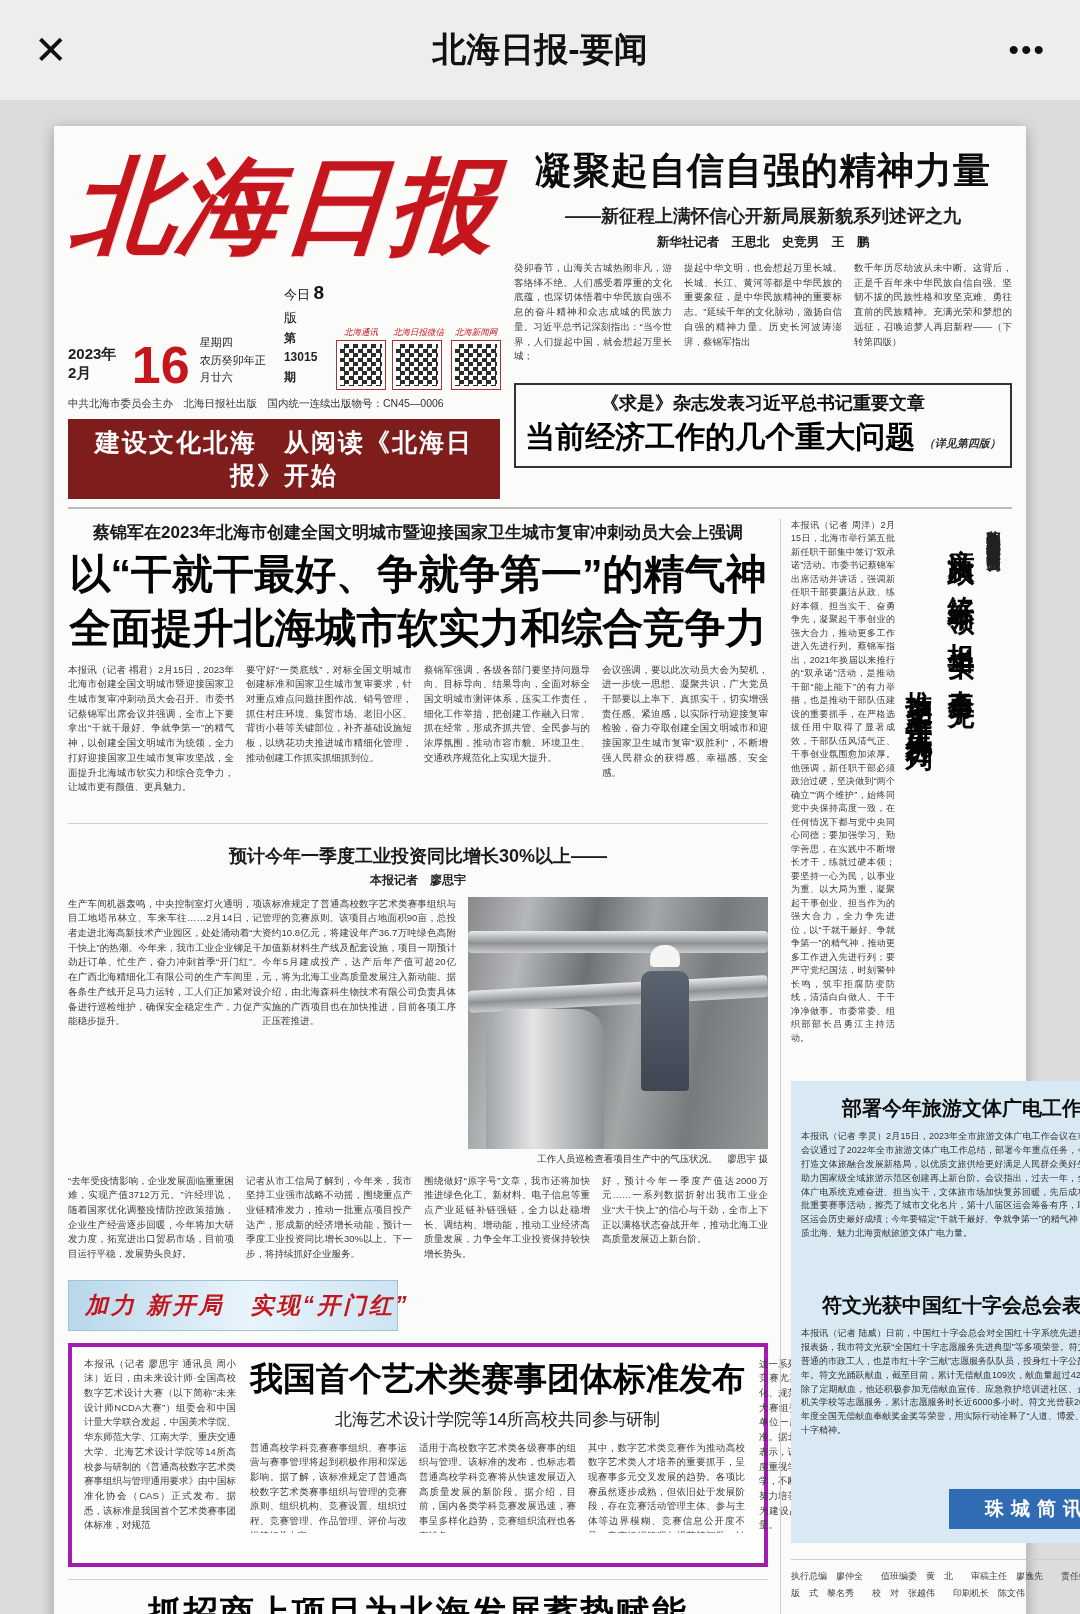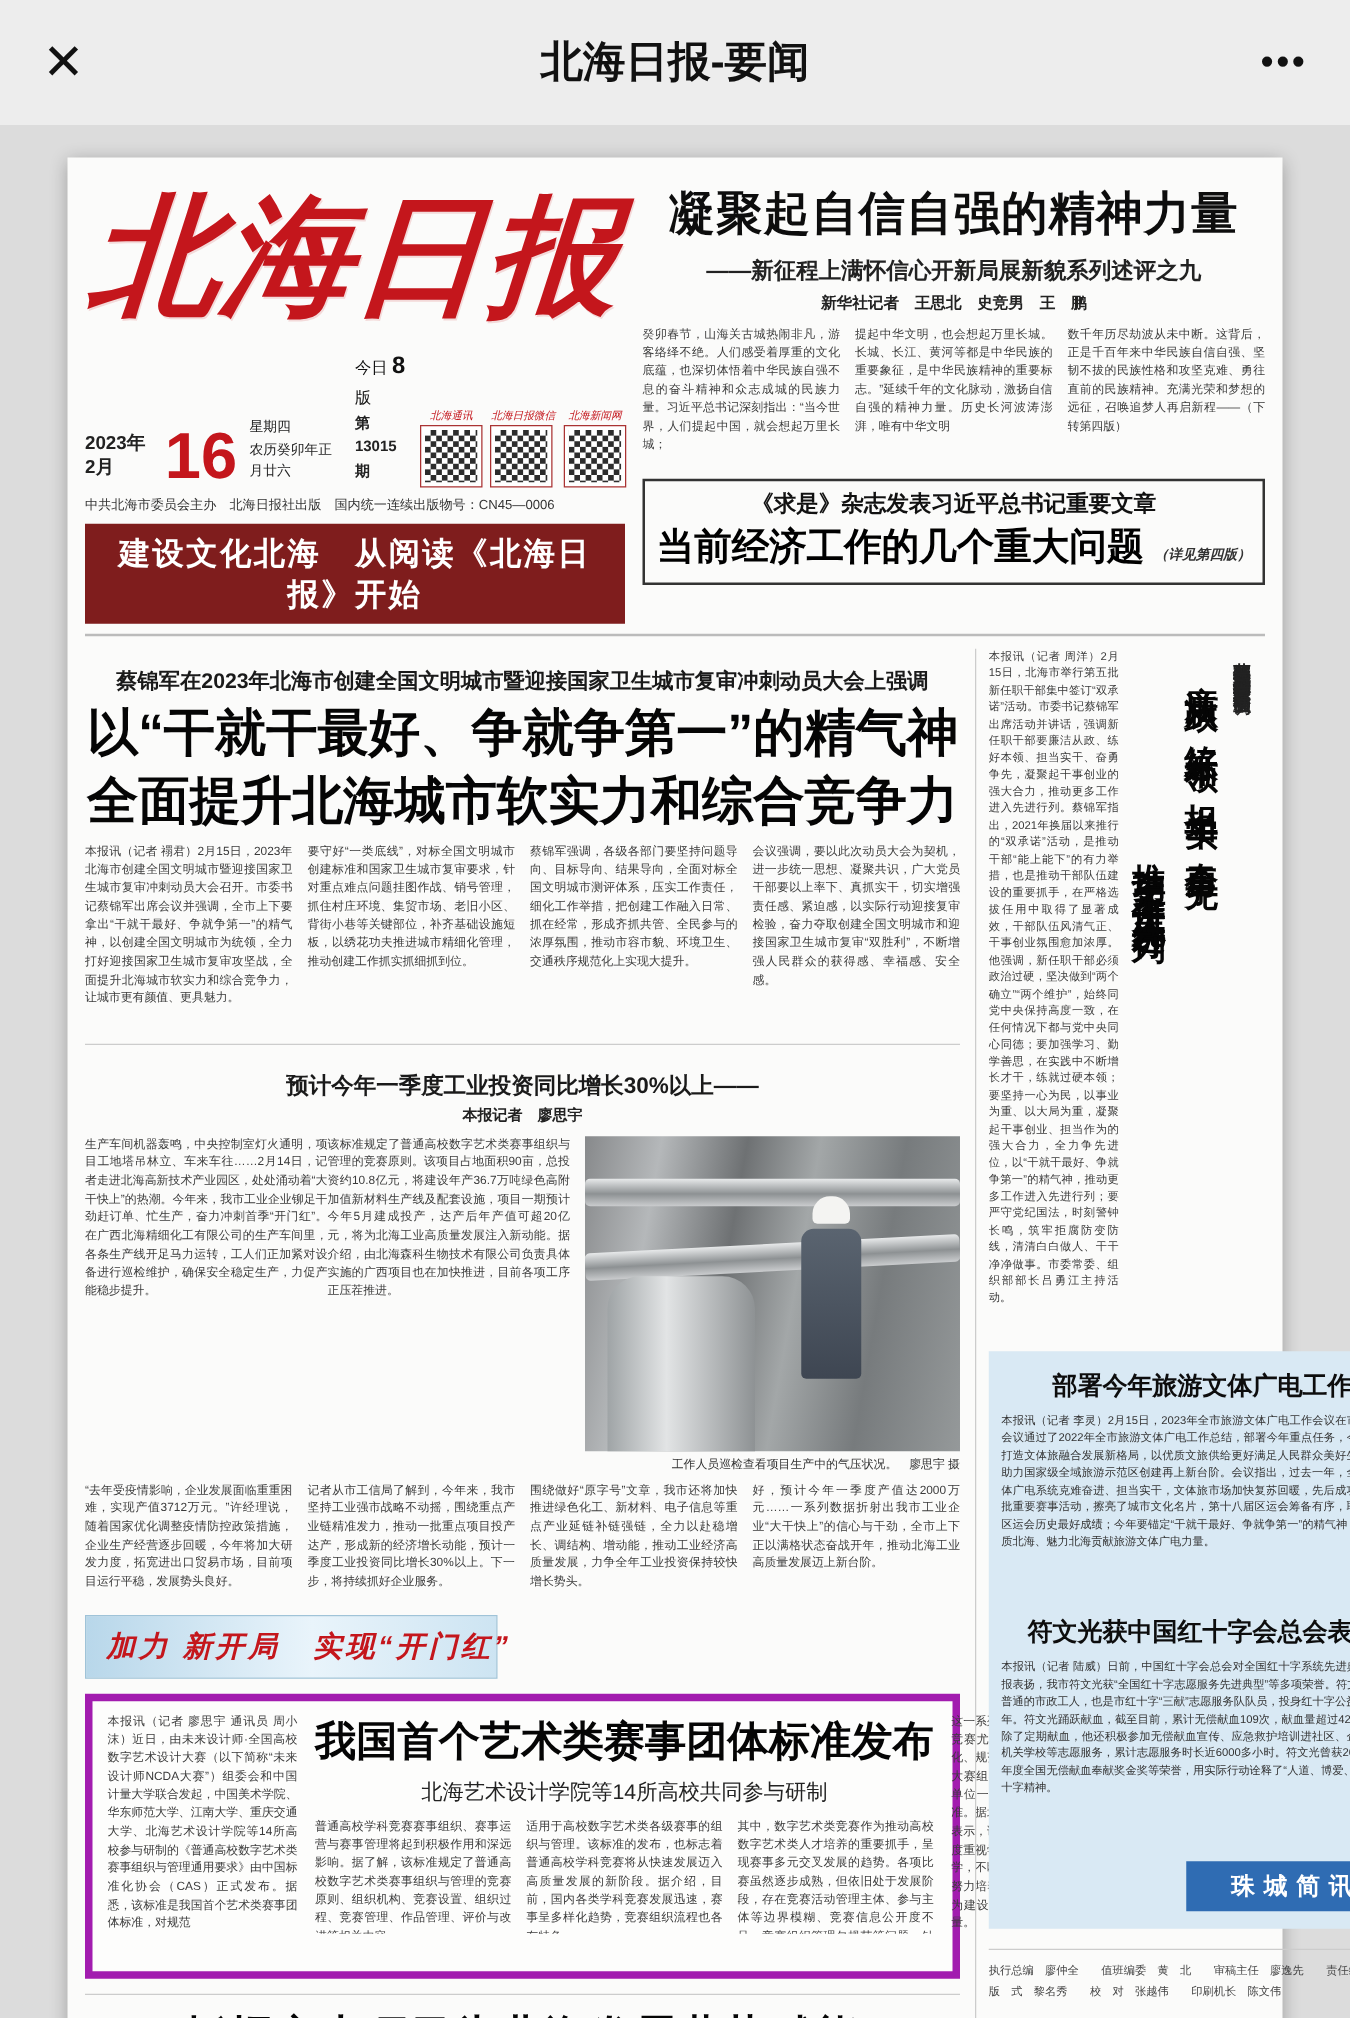"提起中华文明，也会想起万里长城。长城、长江、黄河等都是中华民族的重要象征，是中华" div.jcol { text: 唯有中华文明 -> 蔡锦军指出 }
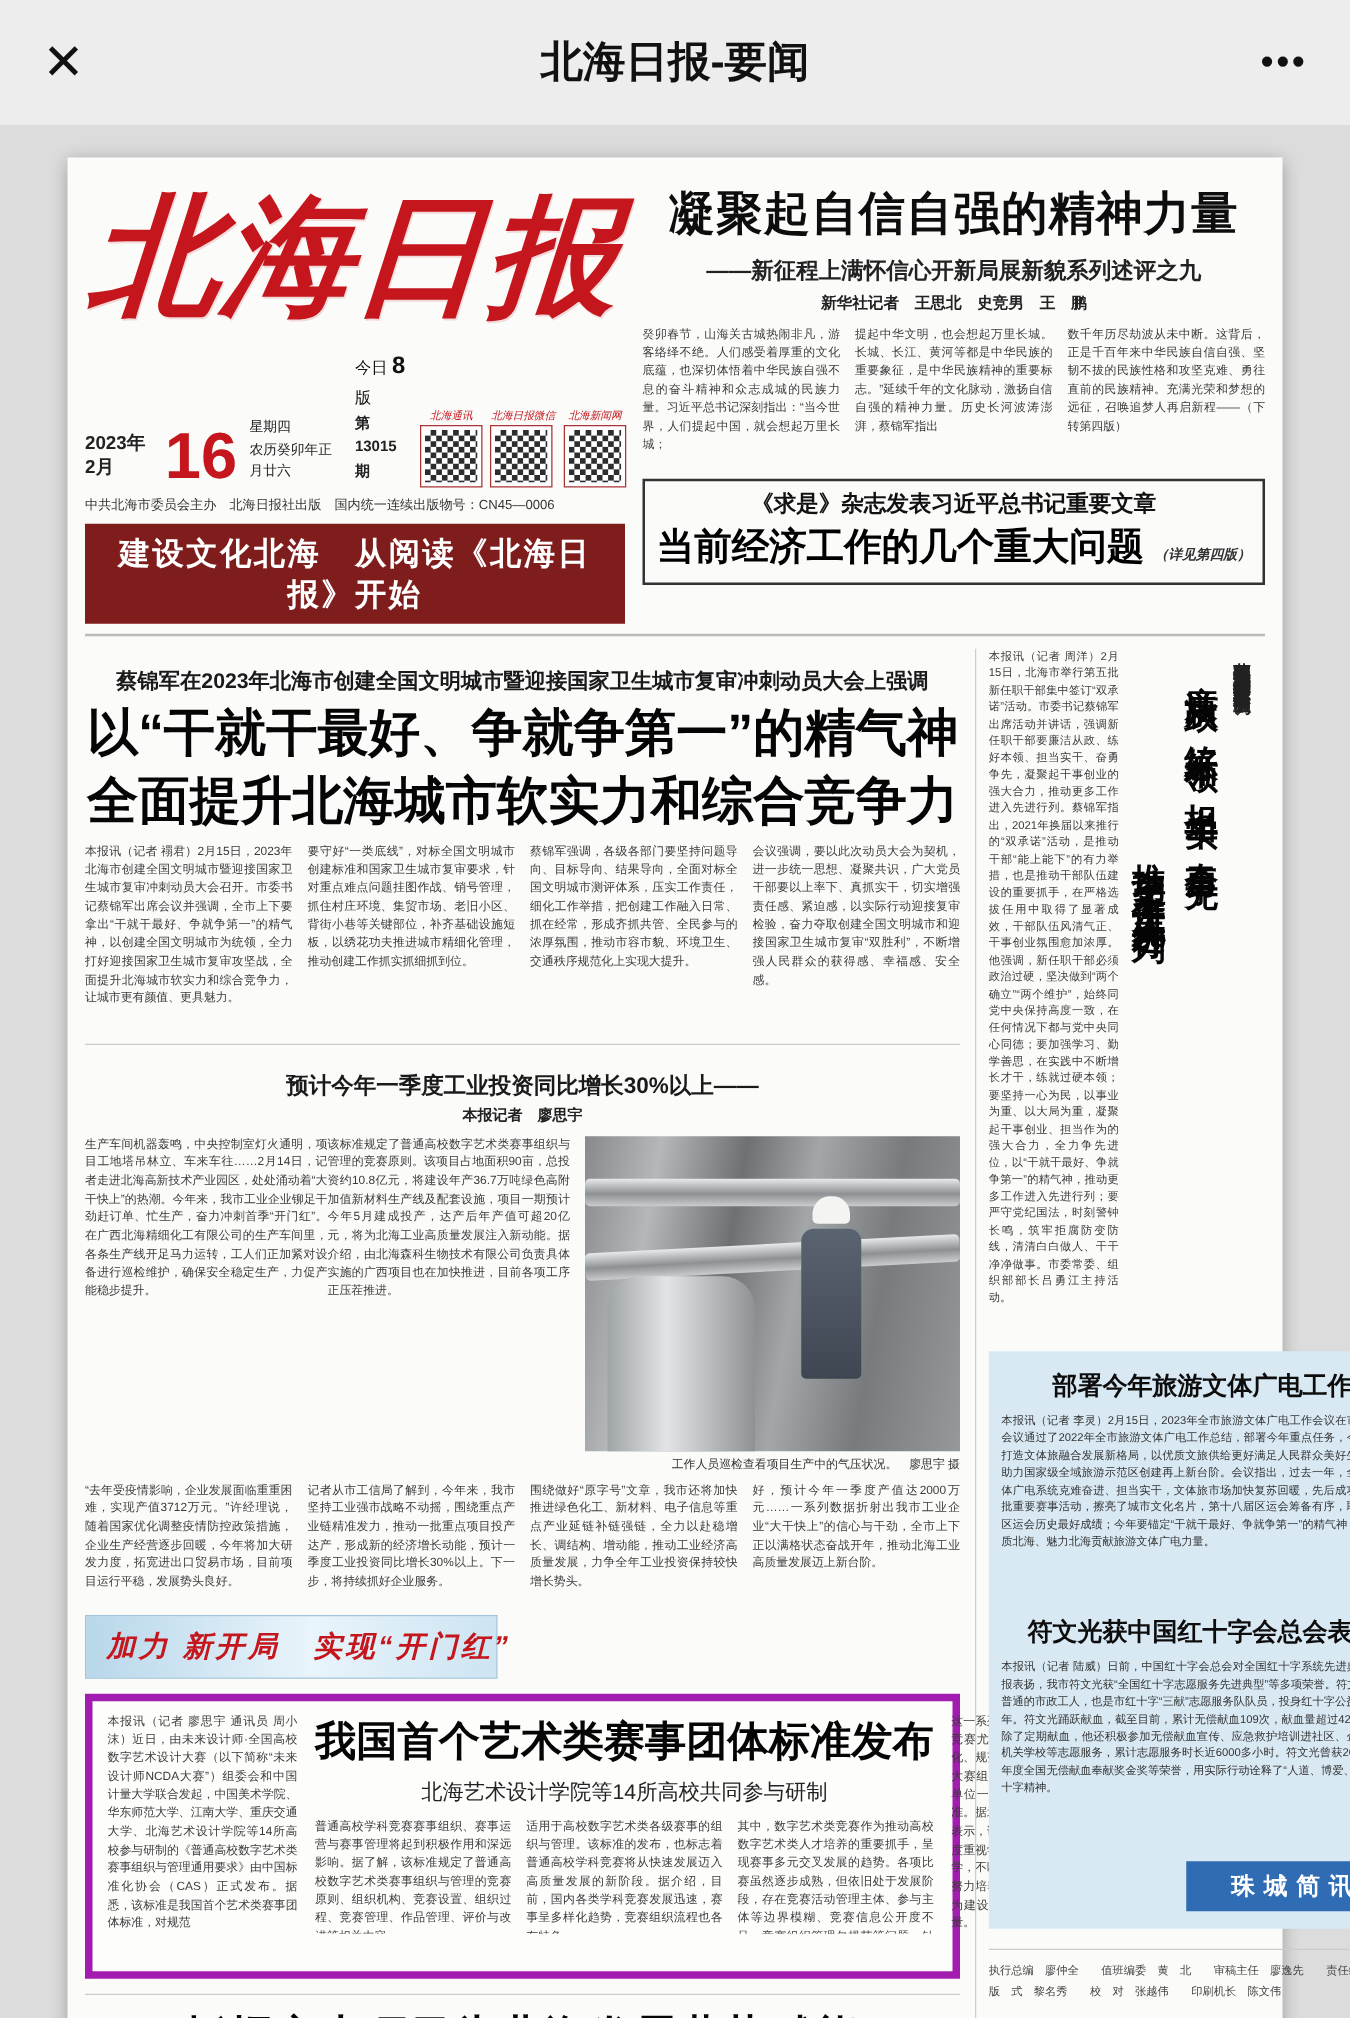"蔡锦军在2023年北海市创建全国文明城市暨迎接国家卫生城市复审冲刺动员大会上强调" .a1-kicker { margin-top: 14px -> 2px }
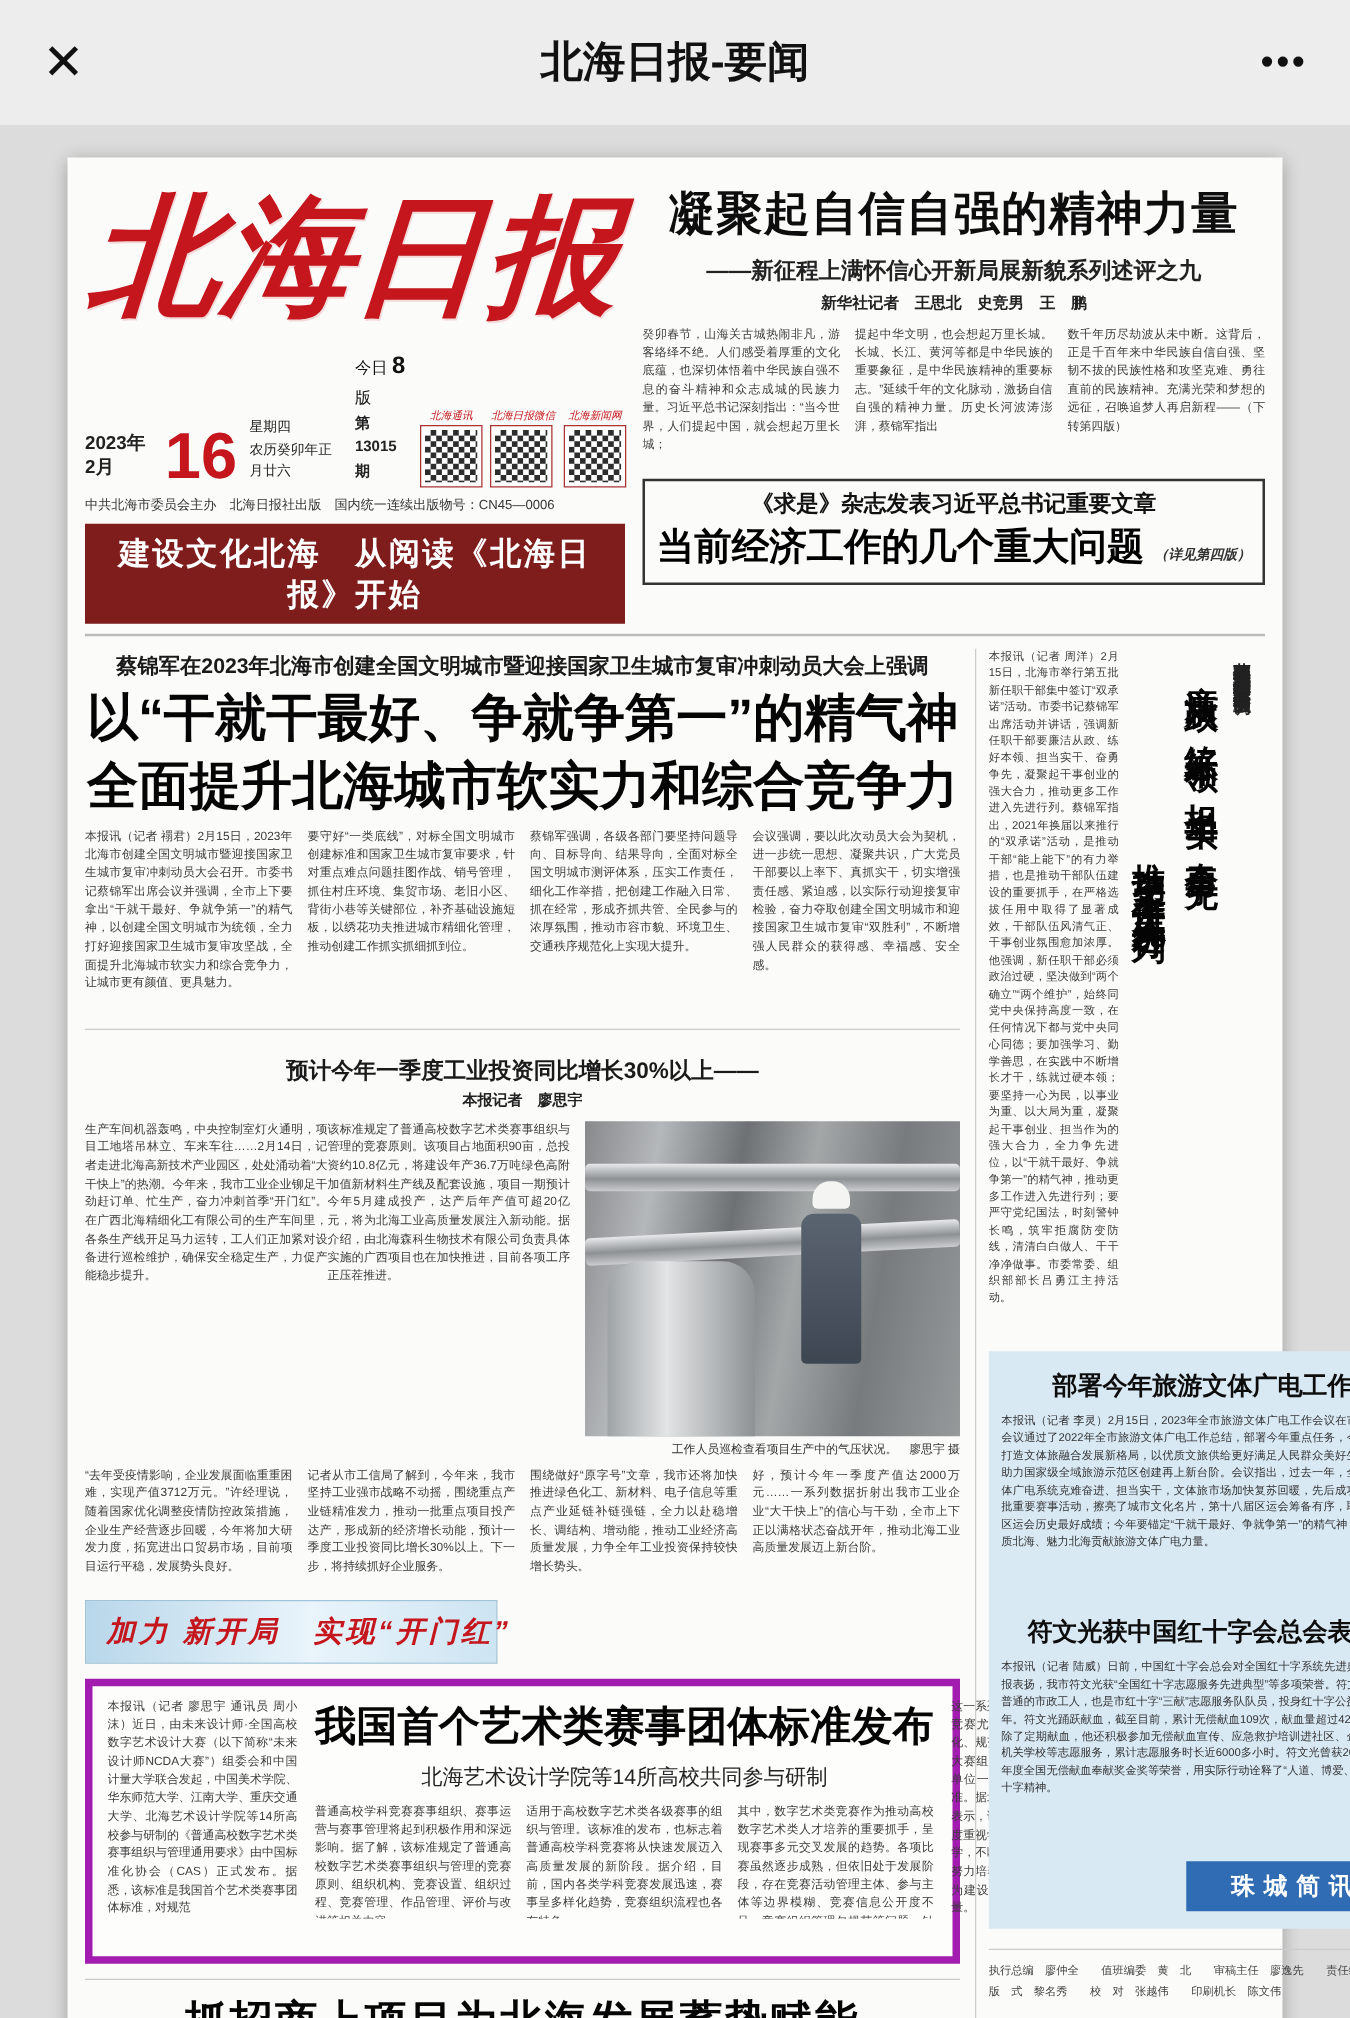"本报讯（记者 廖思宇 通讯员" .std-box { border: 6px solid #a21caf -> 4px solid #a21caf }
